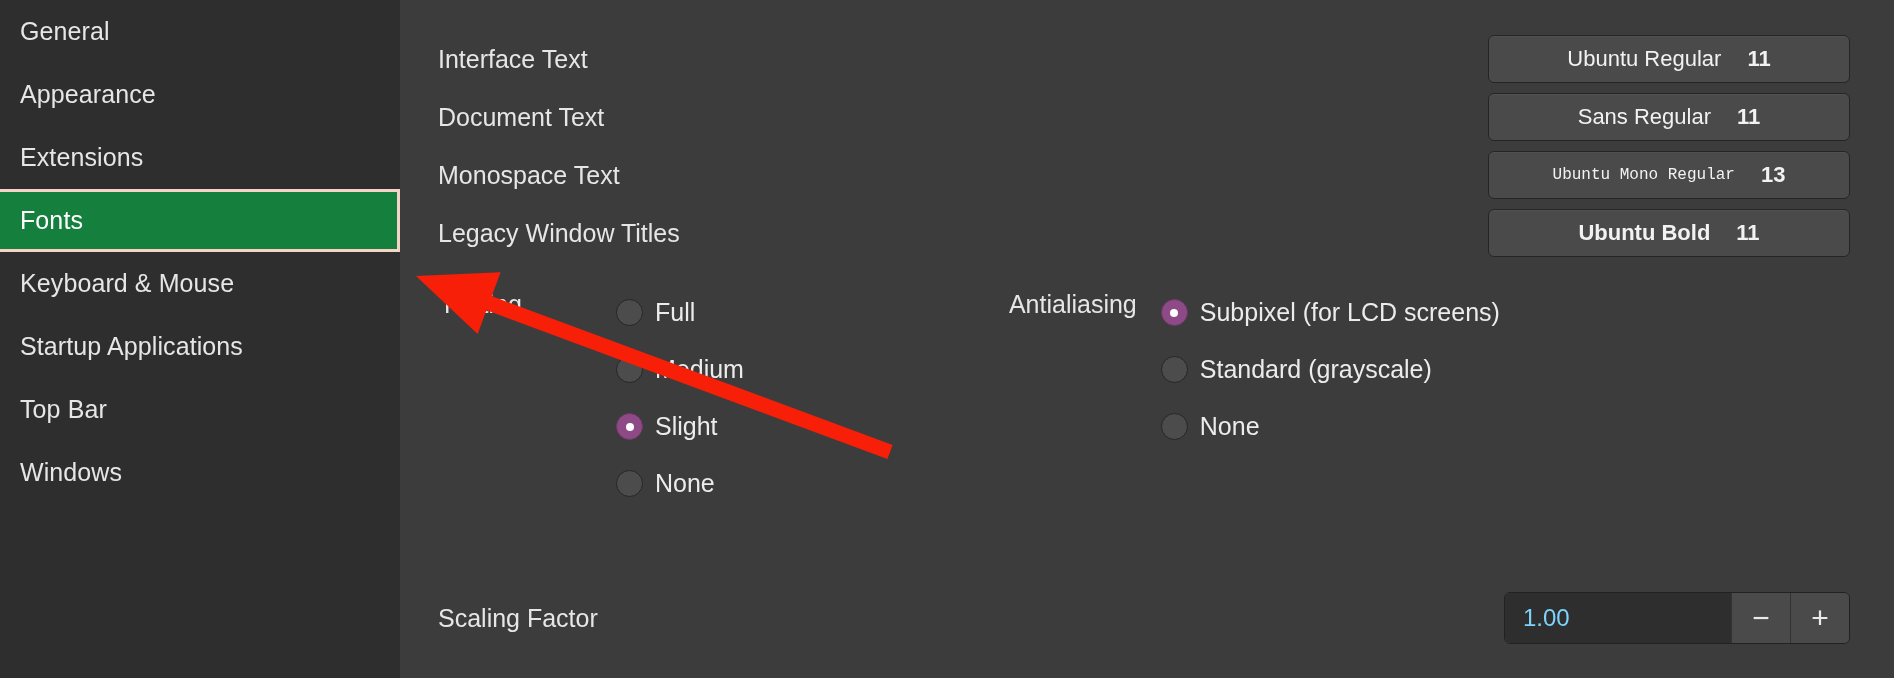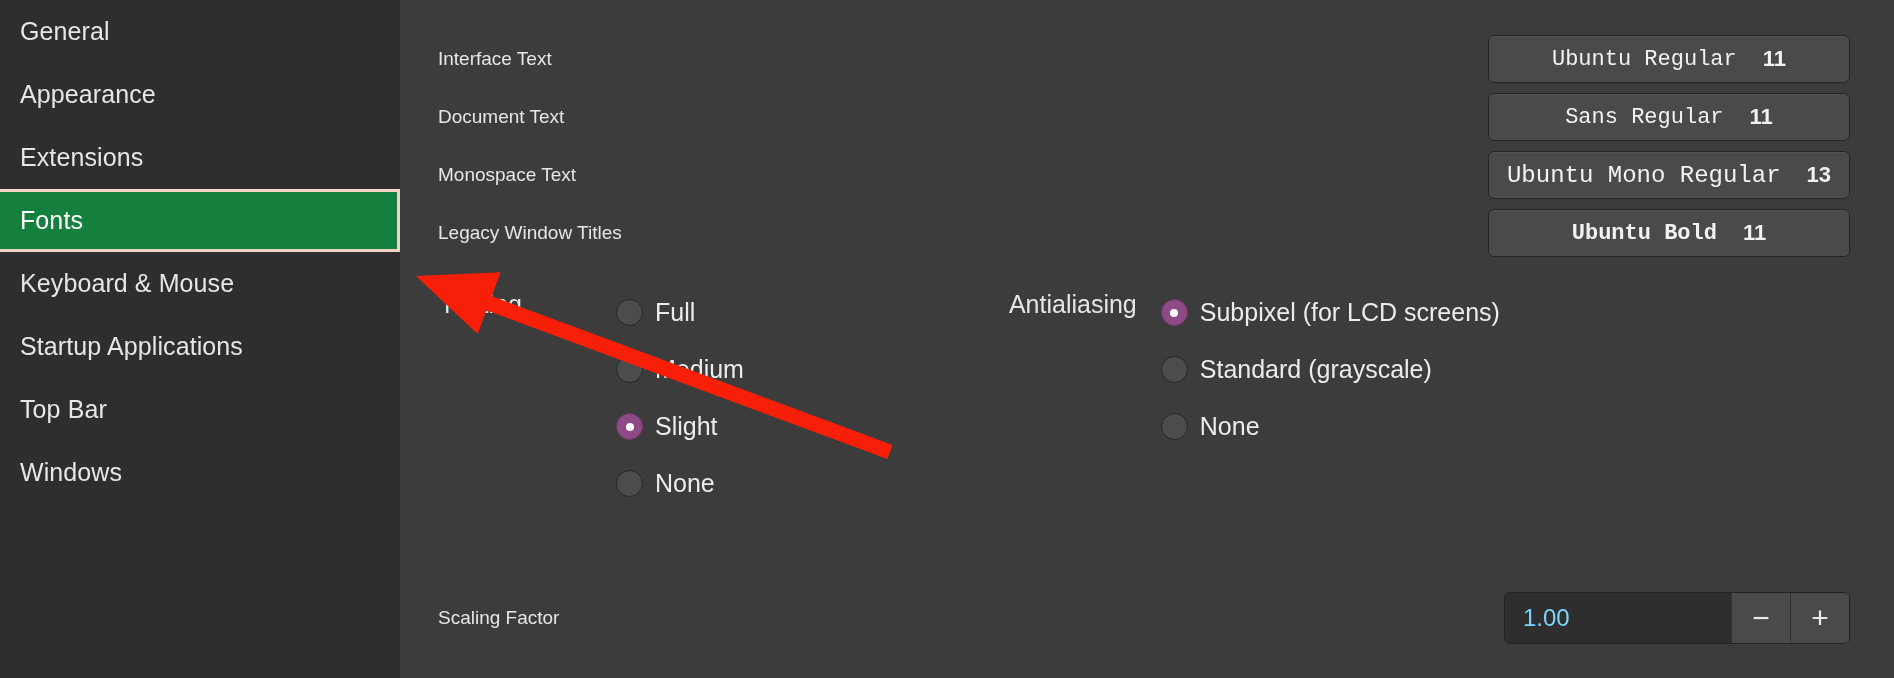"Interface Text" .row-label { font-size: 19px -> 25px }
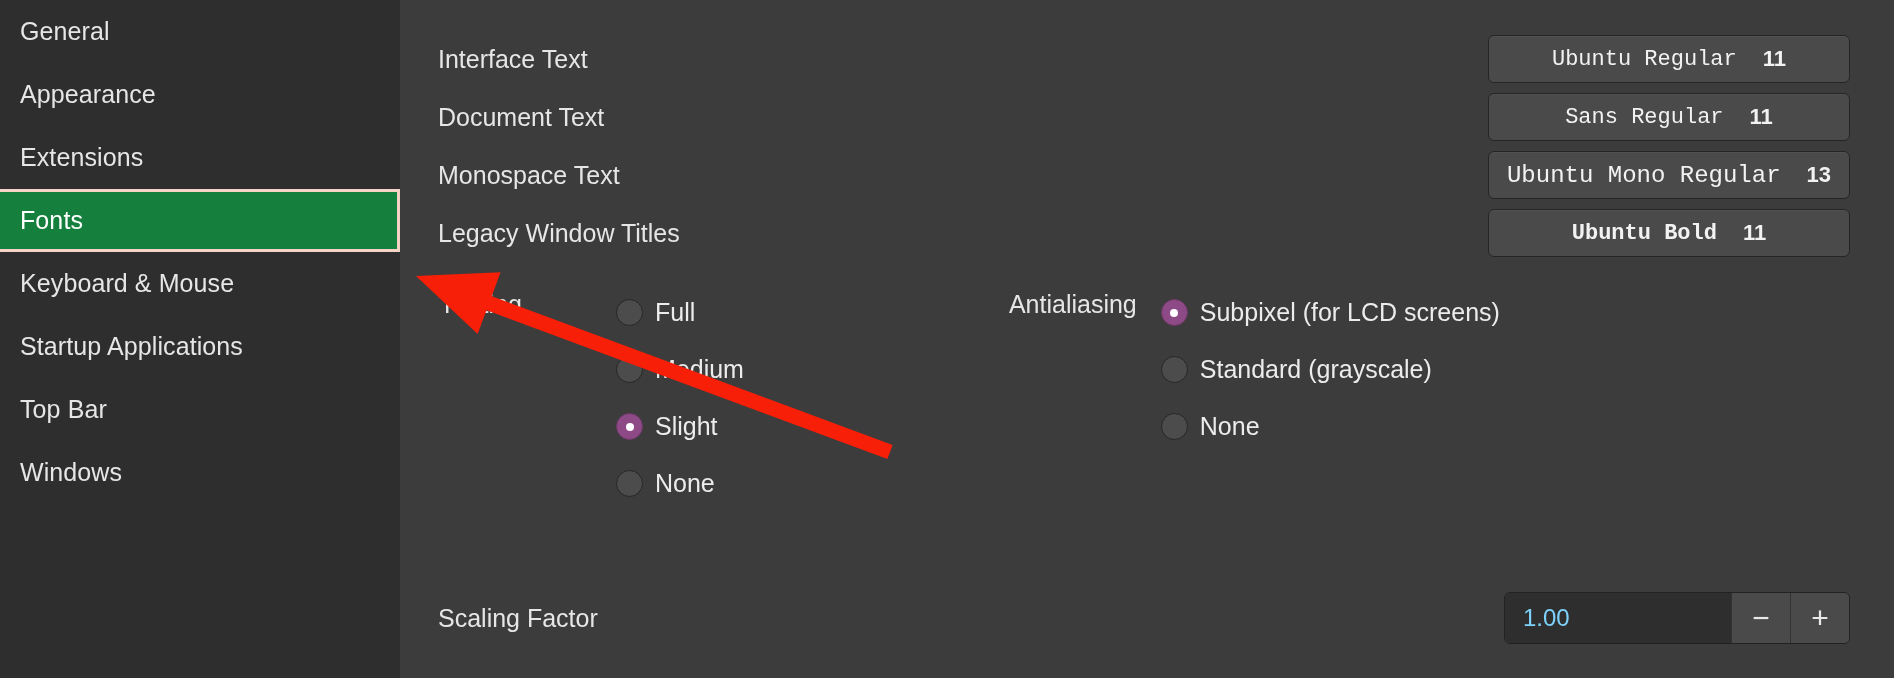"Ubuntu Regular" .font-button .fb-name { font-family: Liberation Mono, monospace -> none }
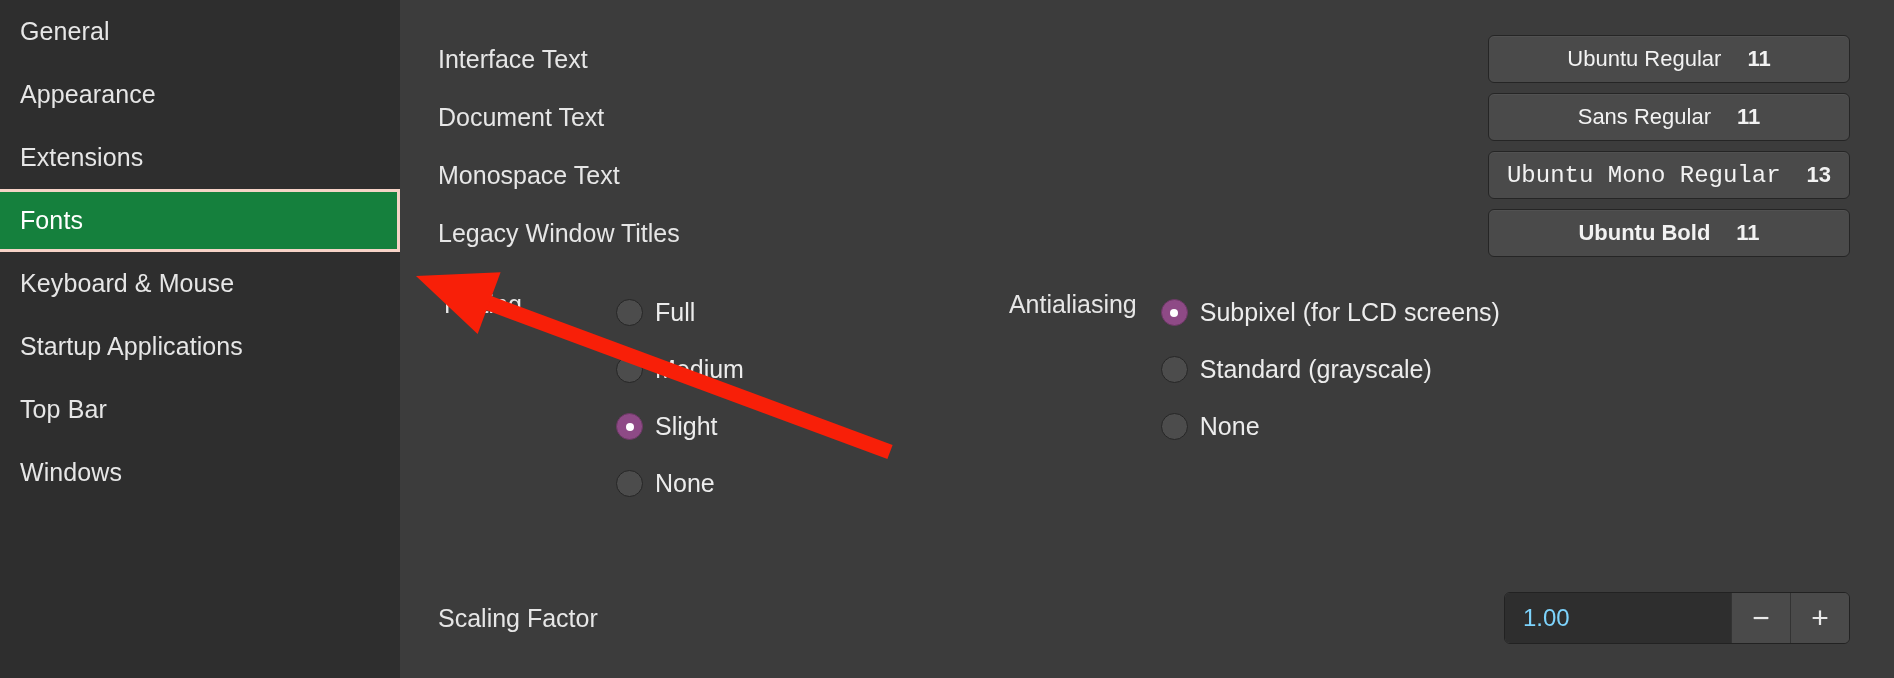"Ubuntu Mono Regular" .fb-mono { font-size: 24px -> 16px }
